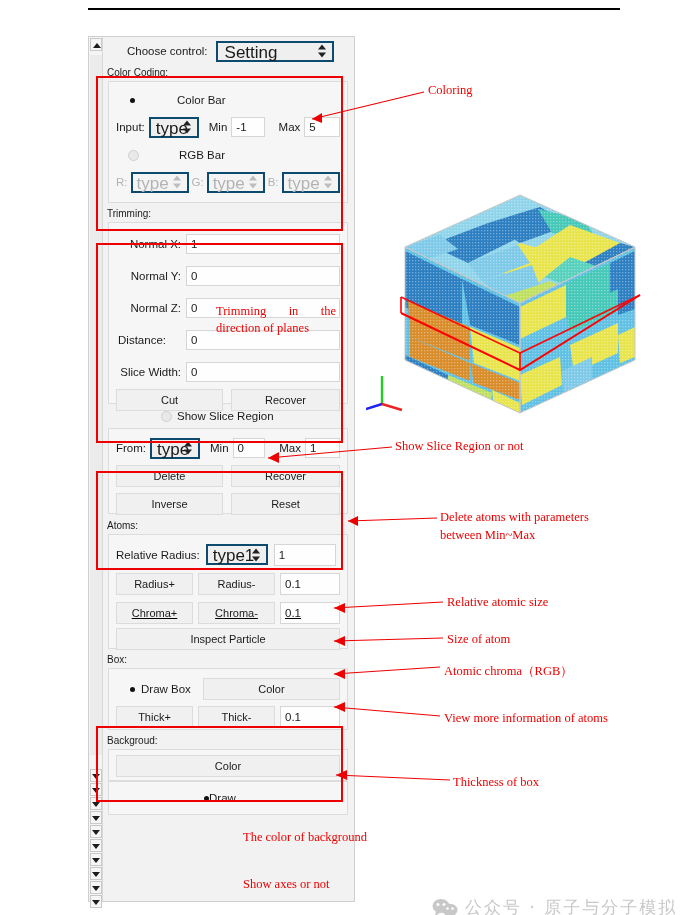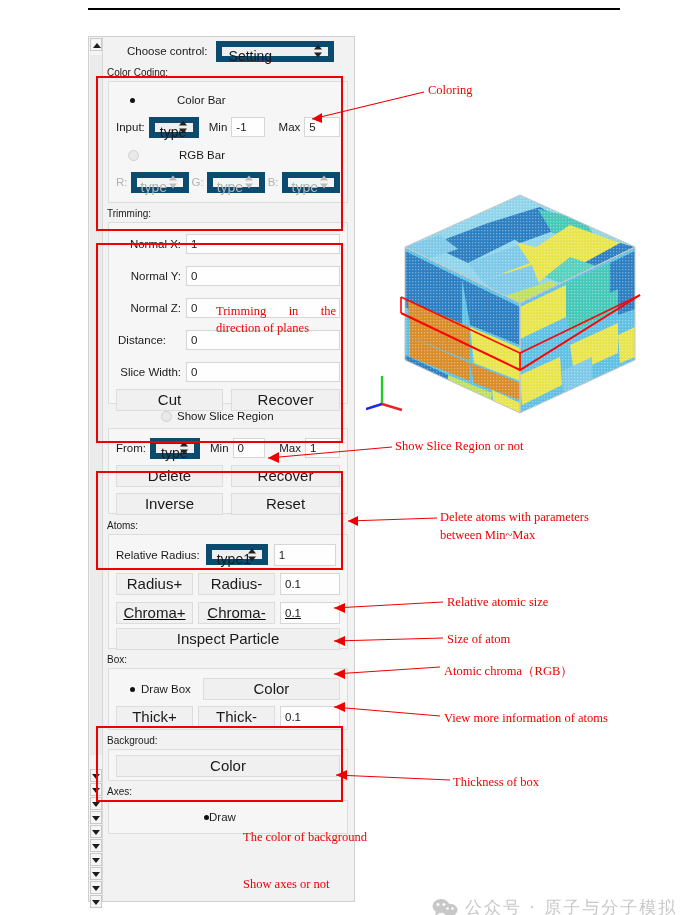"Setting" .combo { border: 6px solid #0c4a6e -> 2px solid #0c4a6e; font-size: 14px -> 17px }
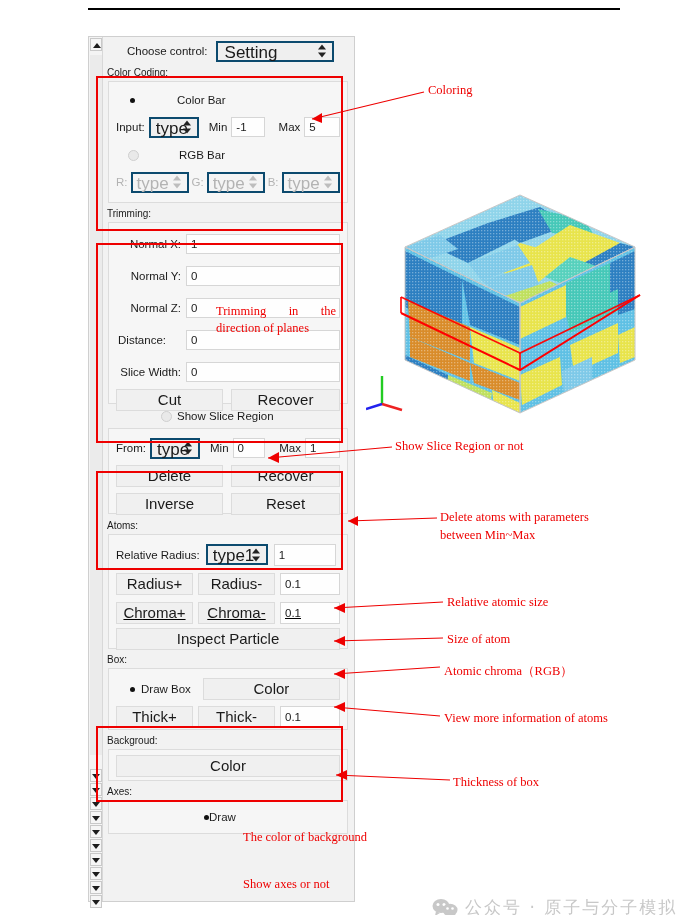"Cut" .btn { font-size: 15px -> 11px }
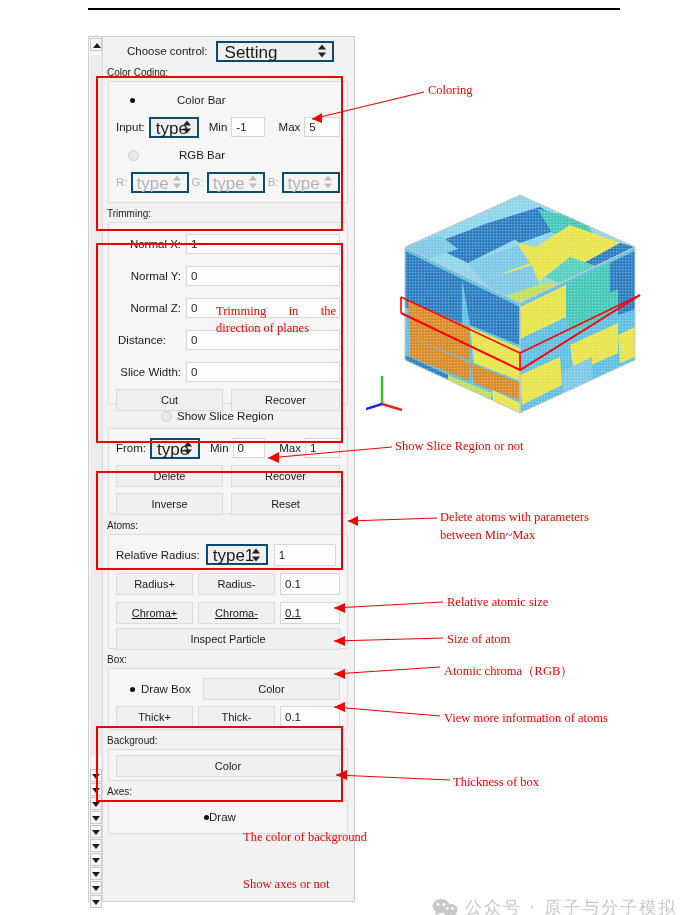"Axes:" div.sec-label { html: <div>Axes:</div> -> none }
